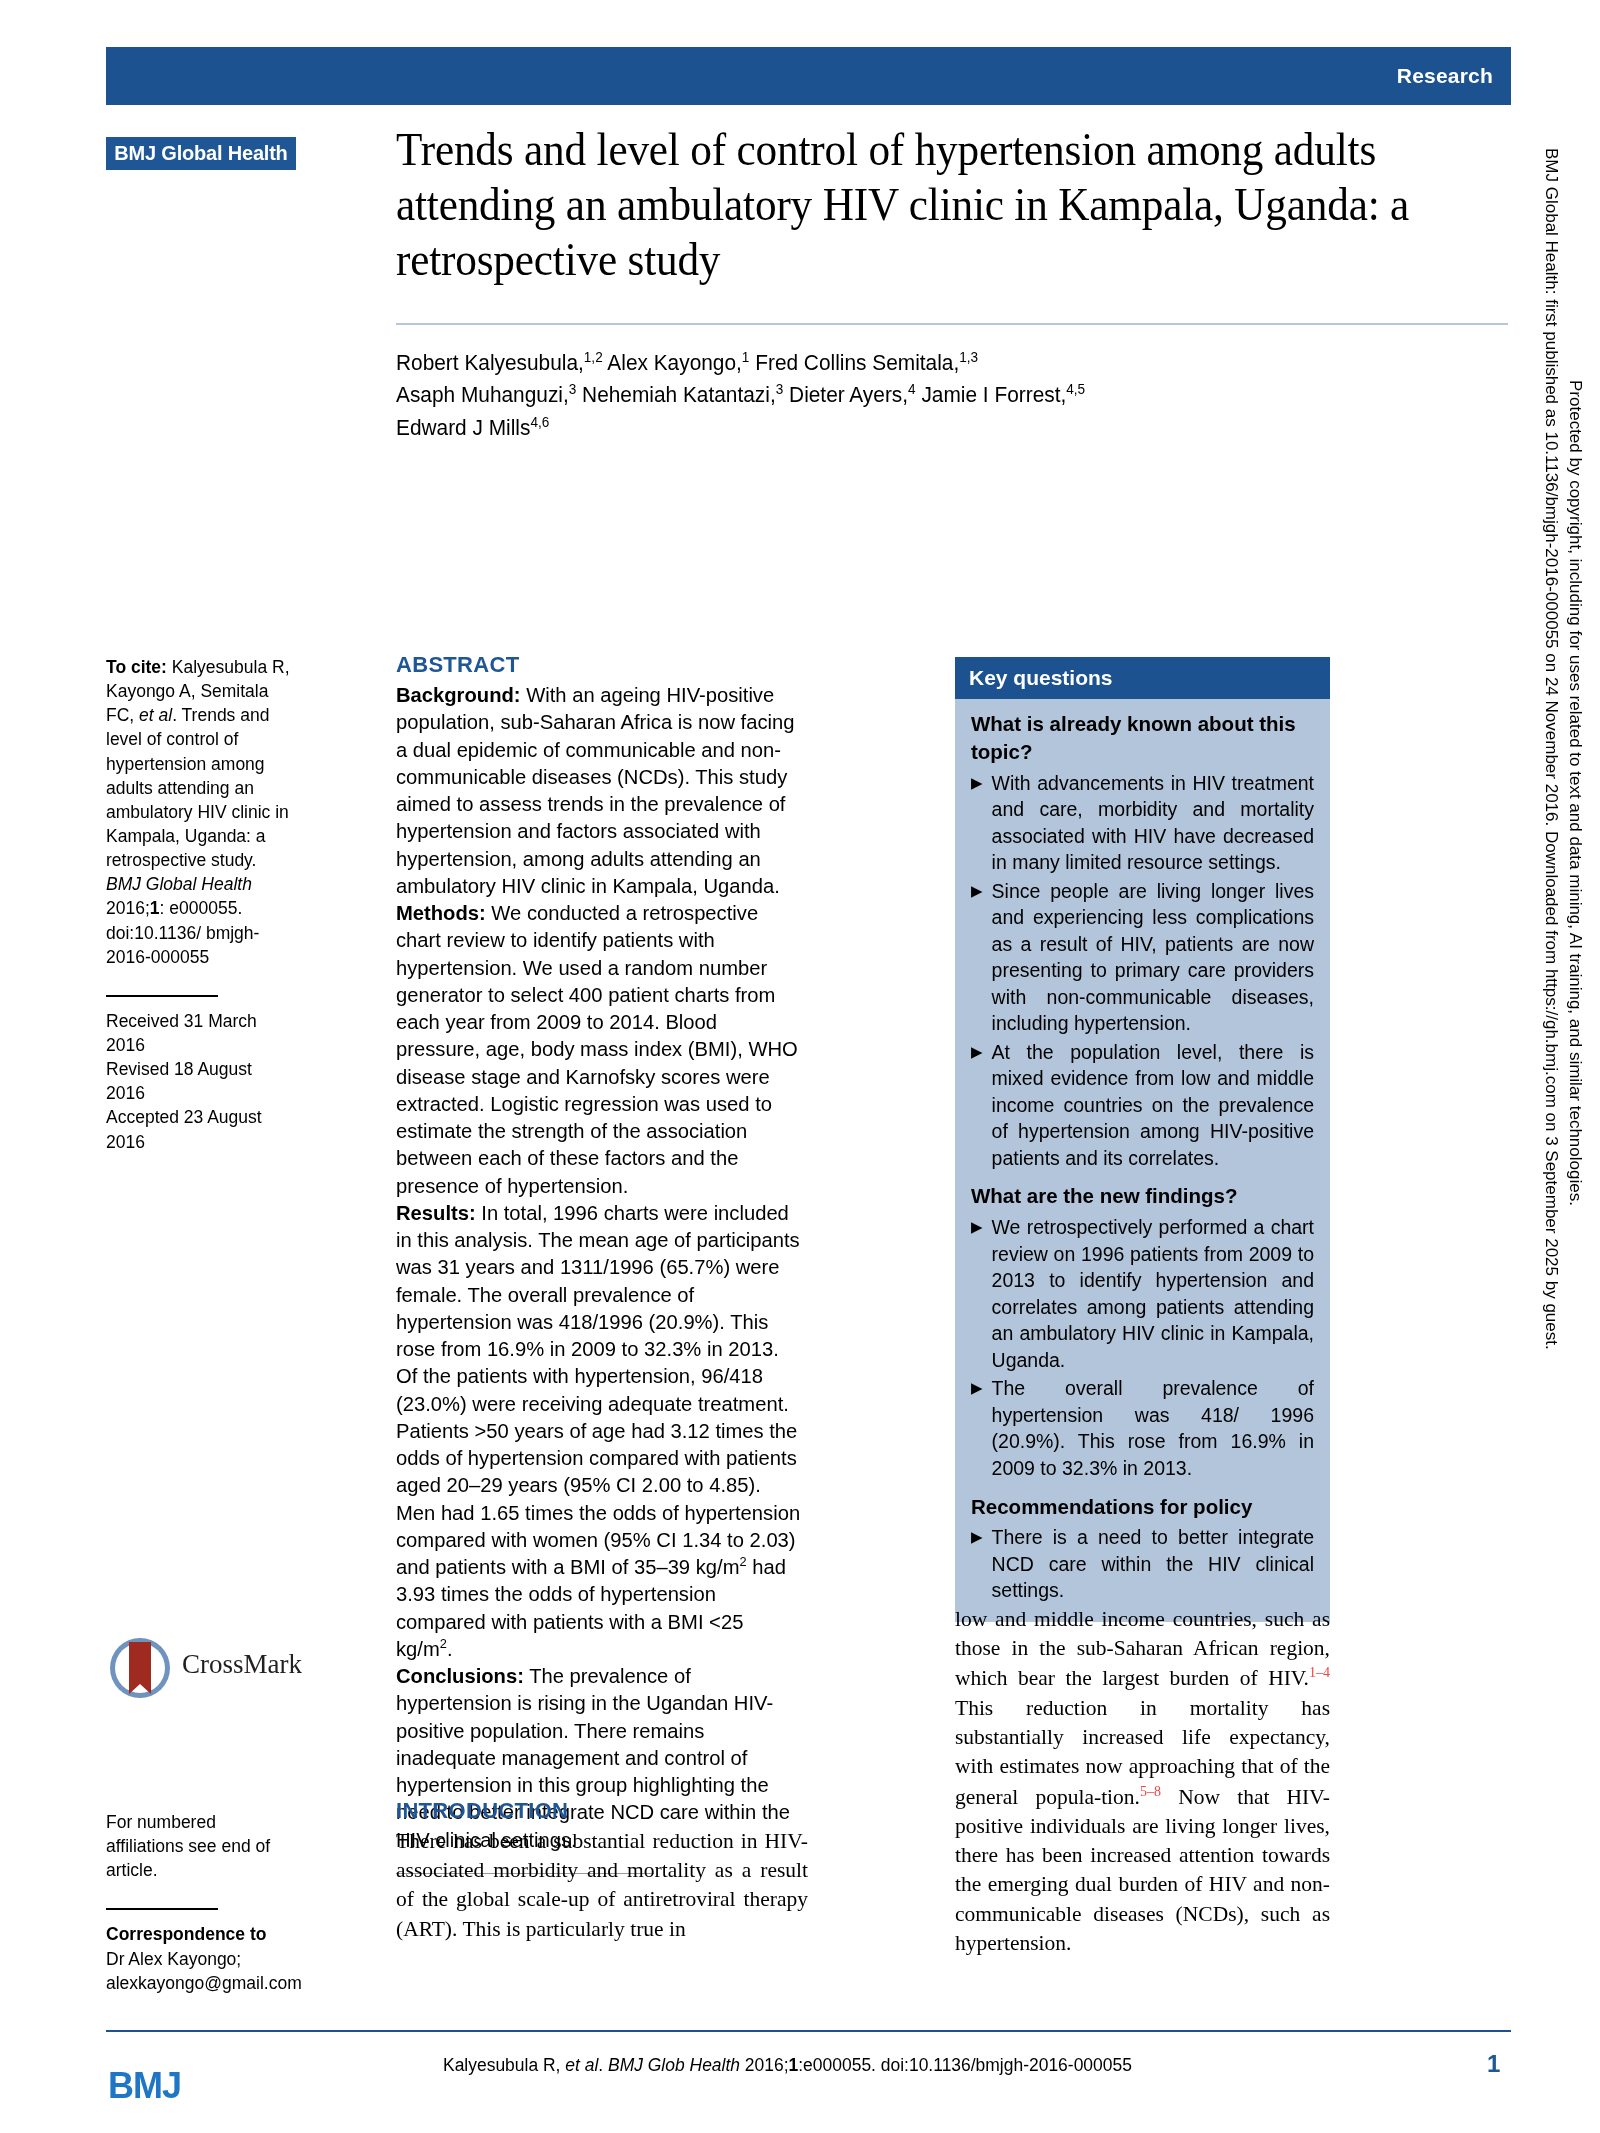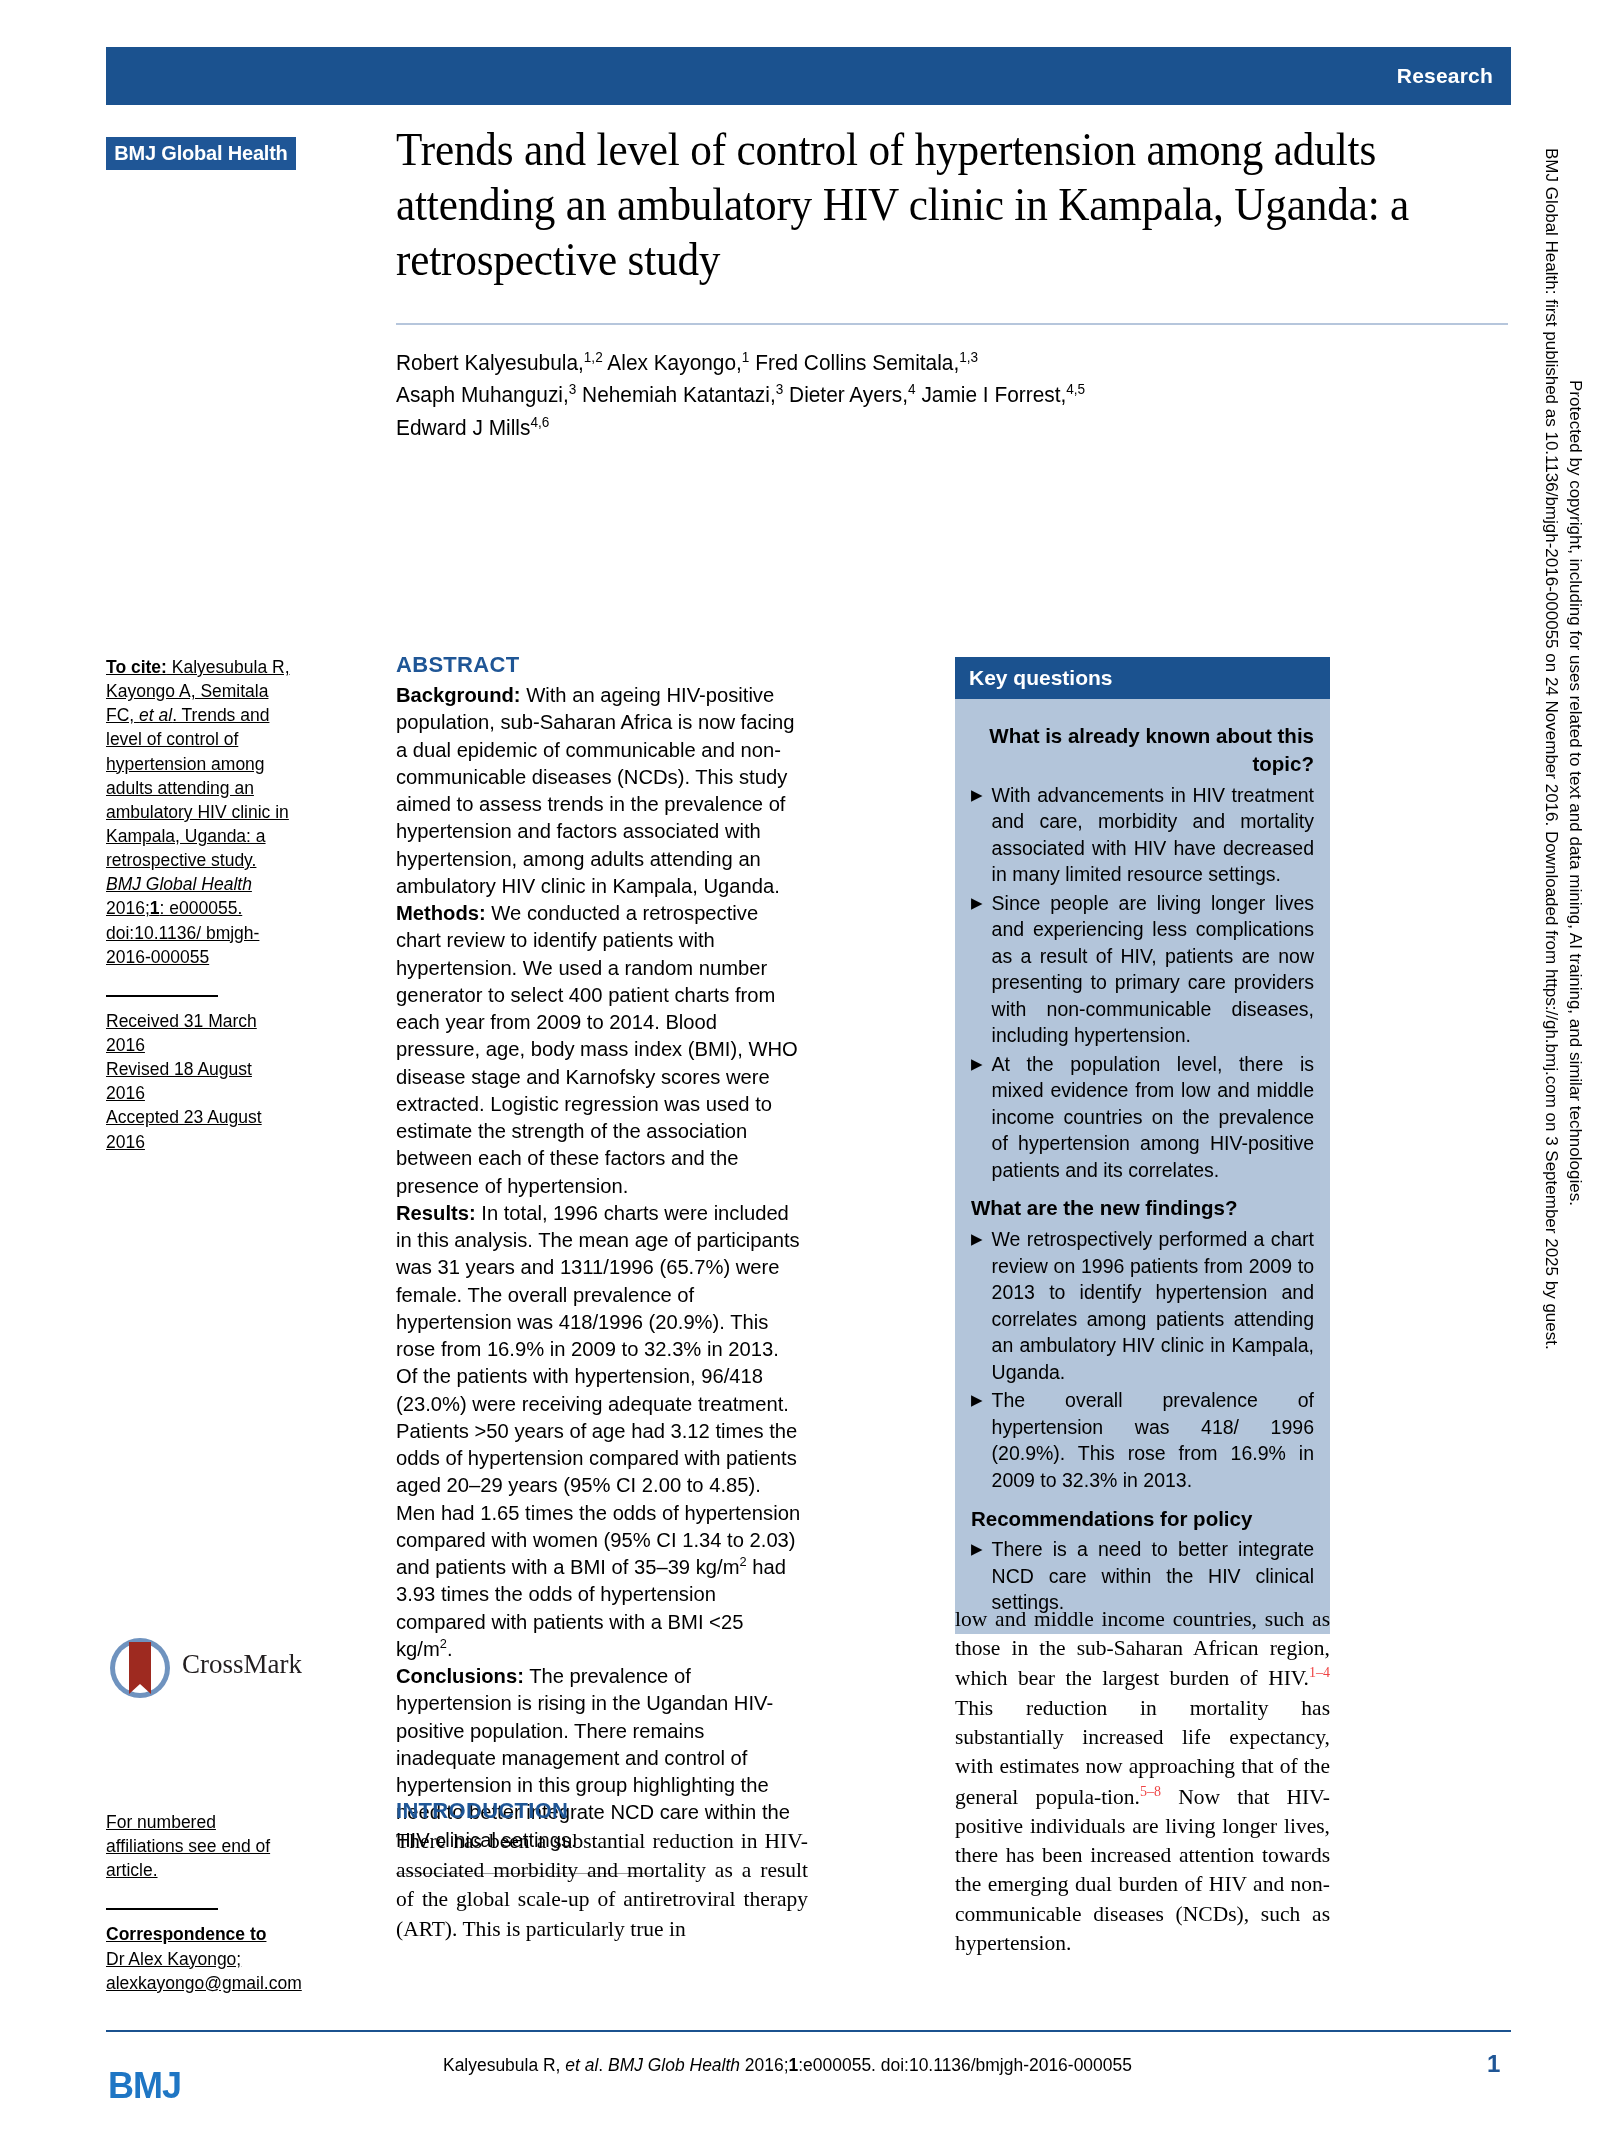"To cite: Kalyesubula R, Kayongo" .col-left .blk { text-decoration: underline -> none }
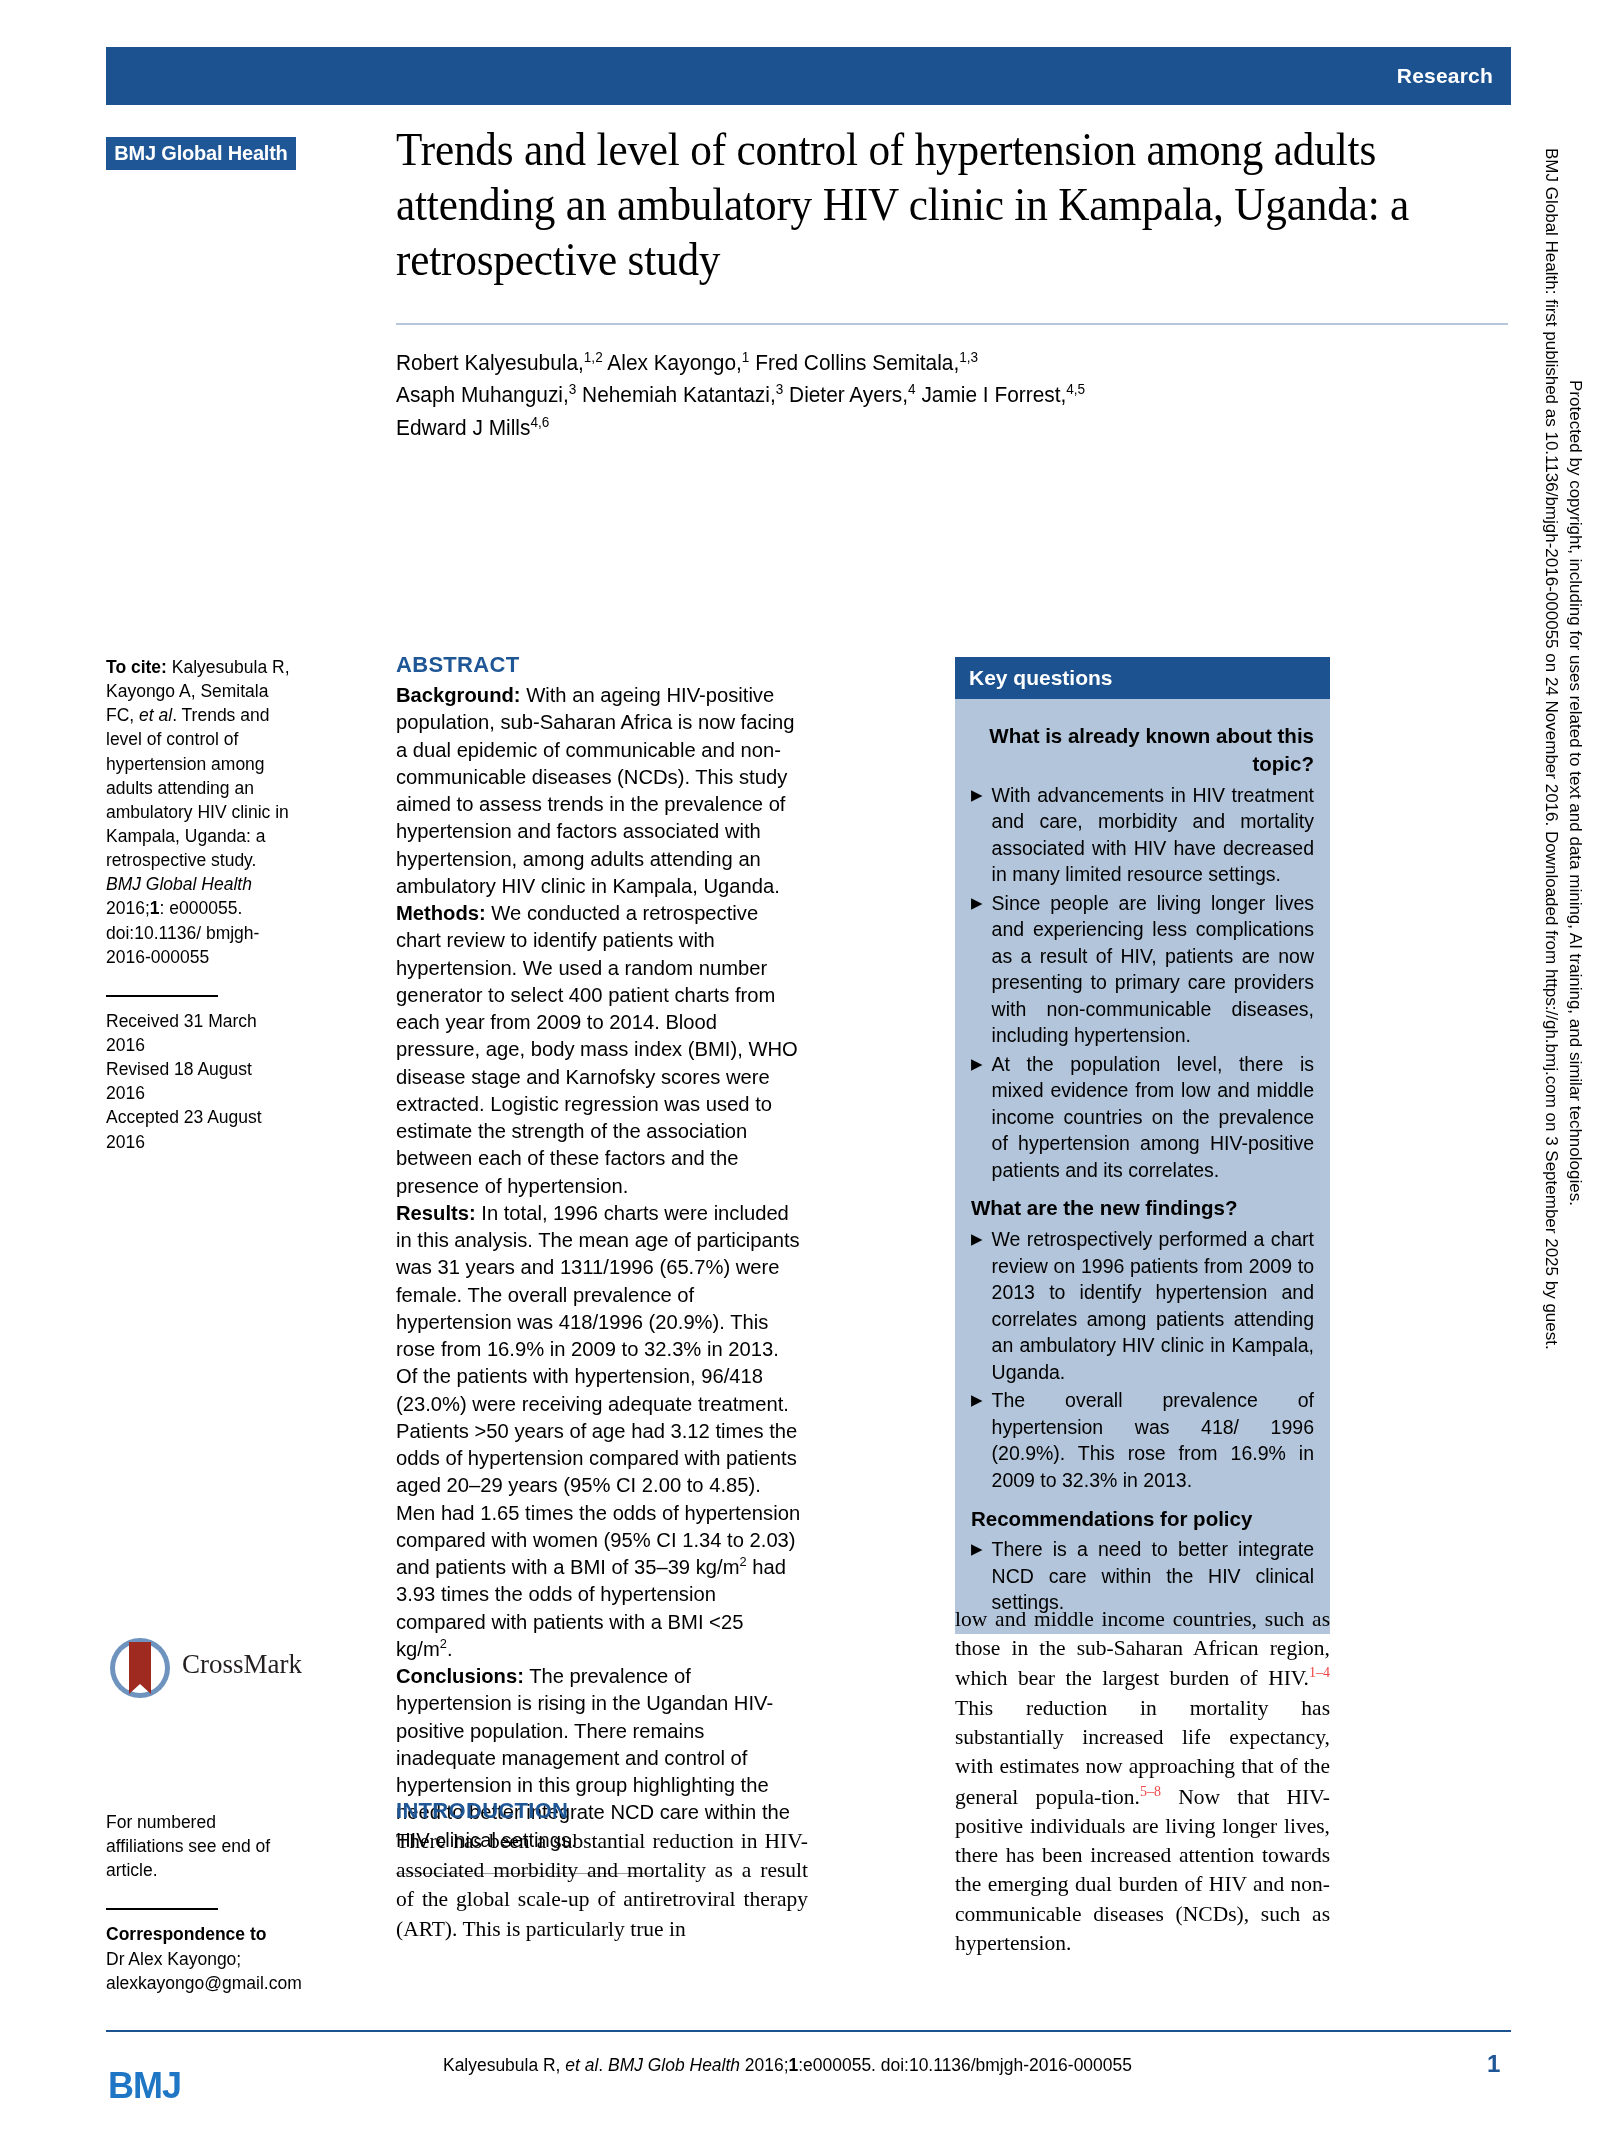"What is already known about" .kq-sub:first-child { margin-top: 12px -> 0; text-align: right -> none }
